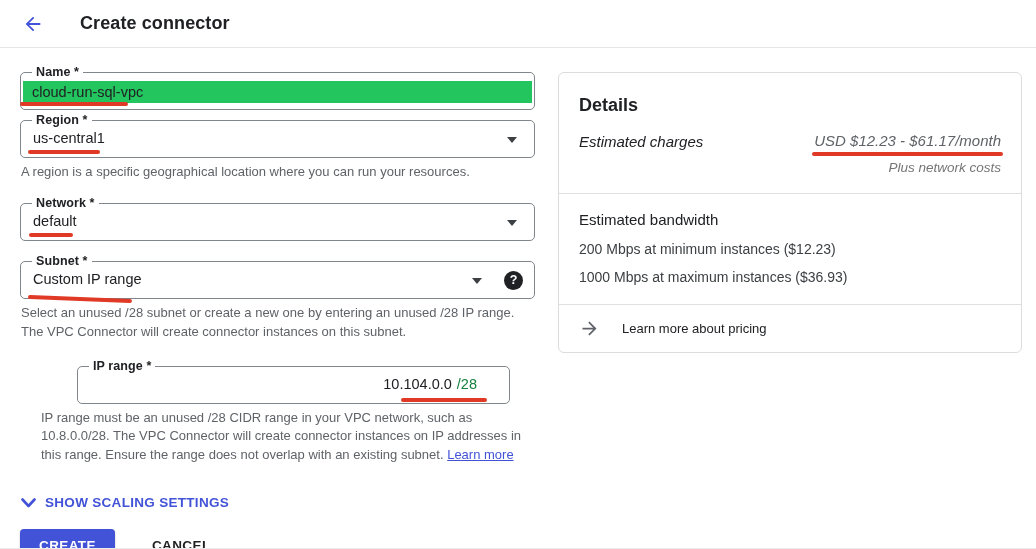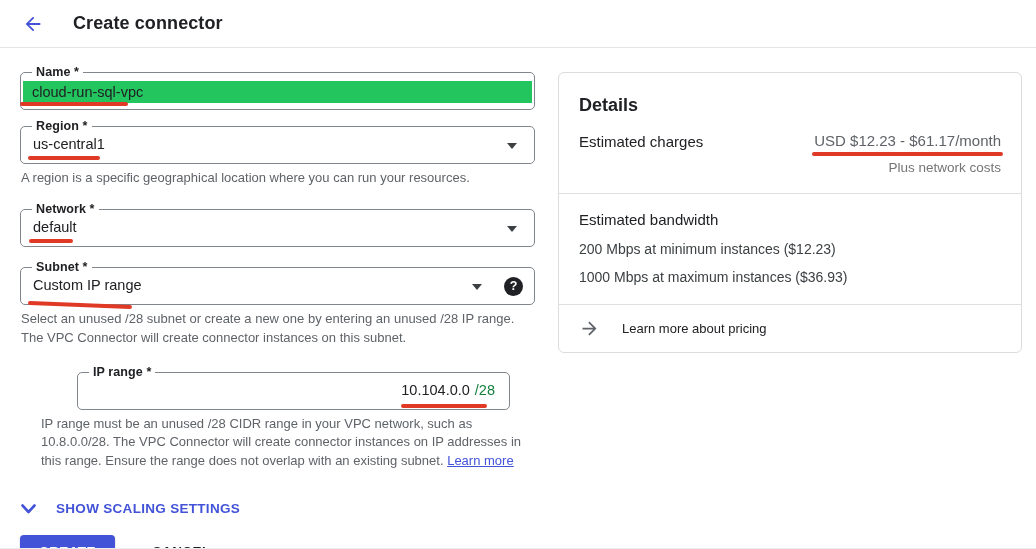"Create connector" .page-title { margin-left: 25px -> 32px }
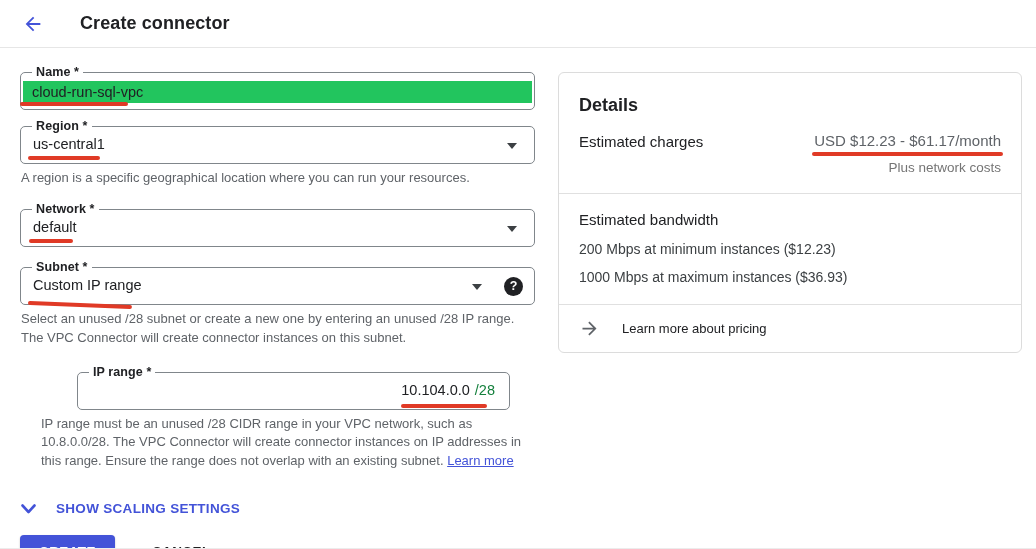"Name *" .g-name { margin-bottom: 16px -> 10px }
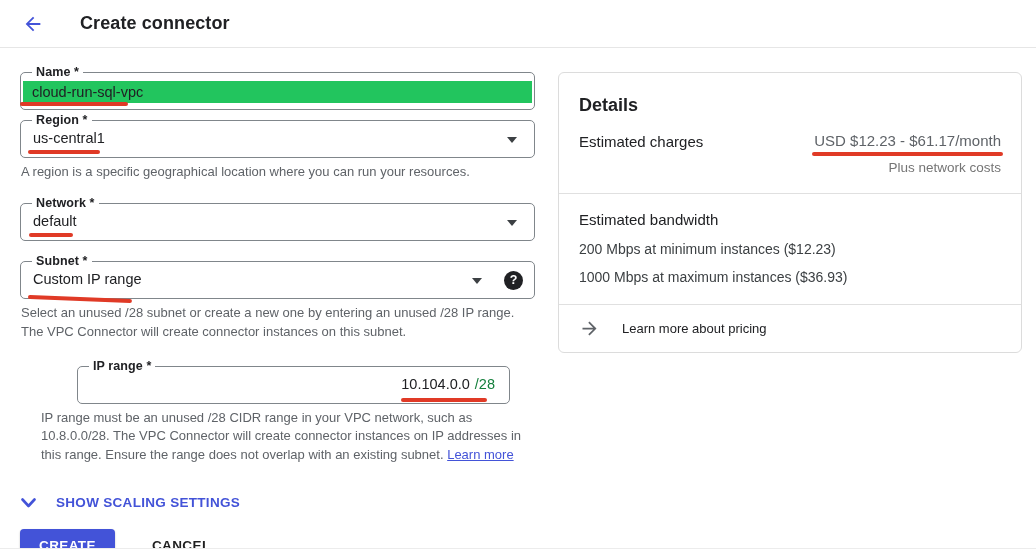"Estimated charges" .charges-row { font-style: none -> italic }
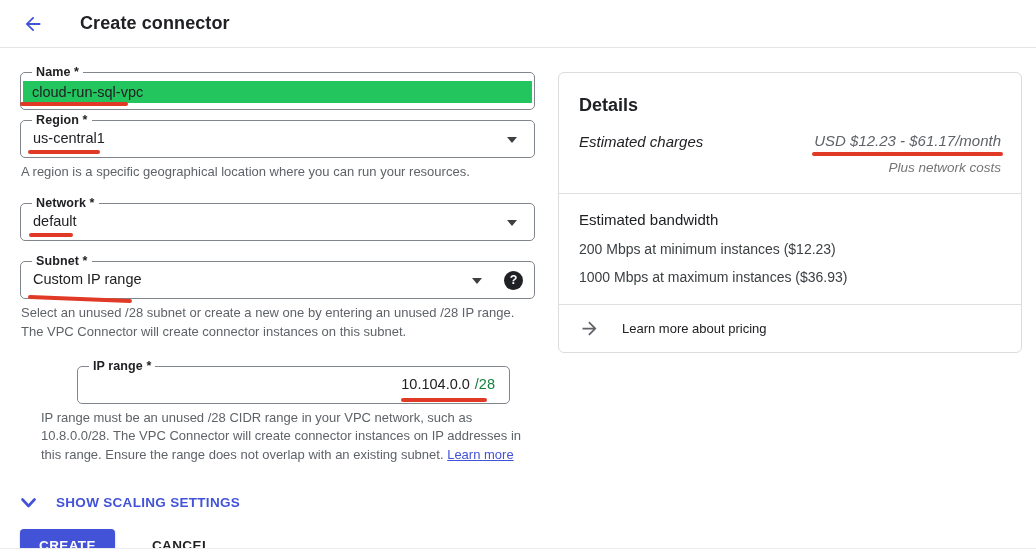"10.104.0.0" .ip-value { right: 14px -> 32px }
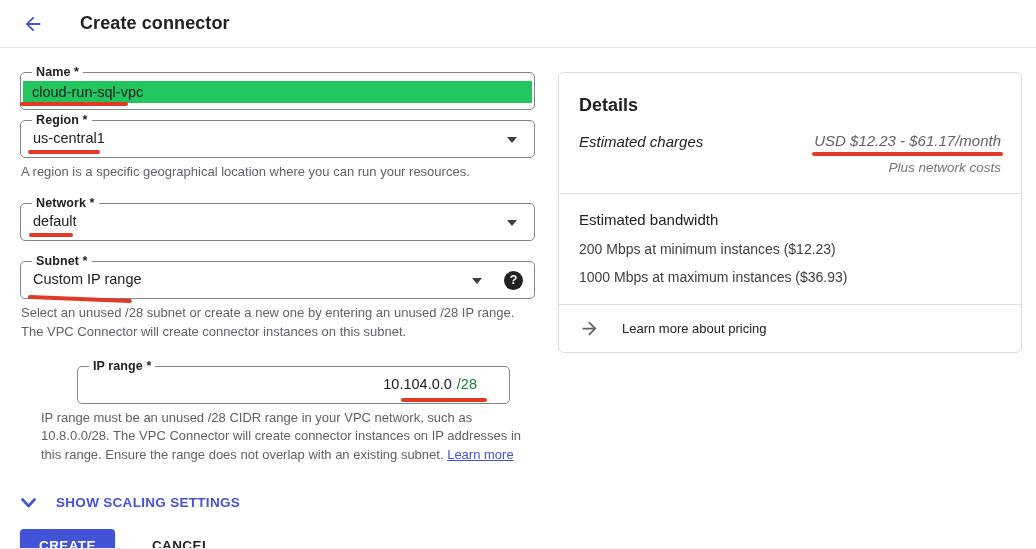"SHOW SCALING SETTINGS" .scaling { gap: 20px -> 9px }
